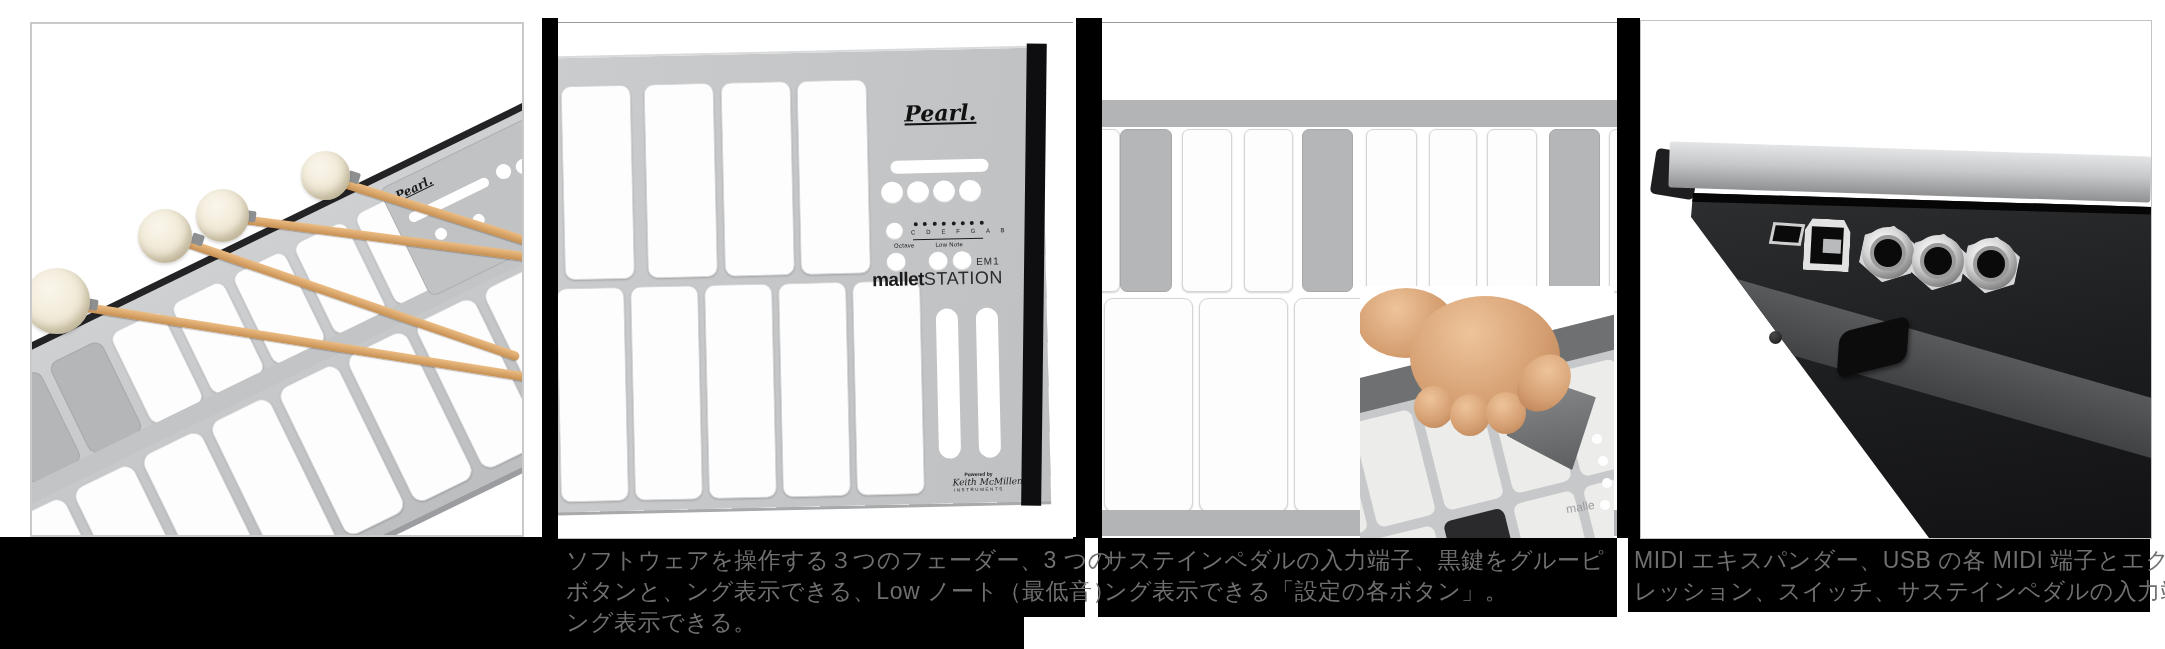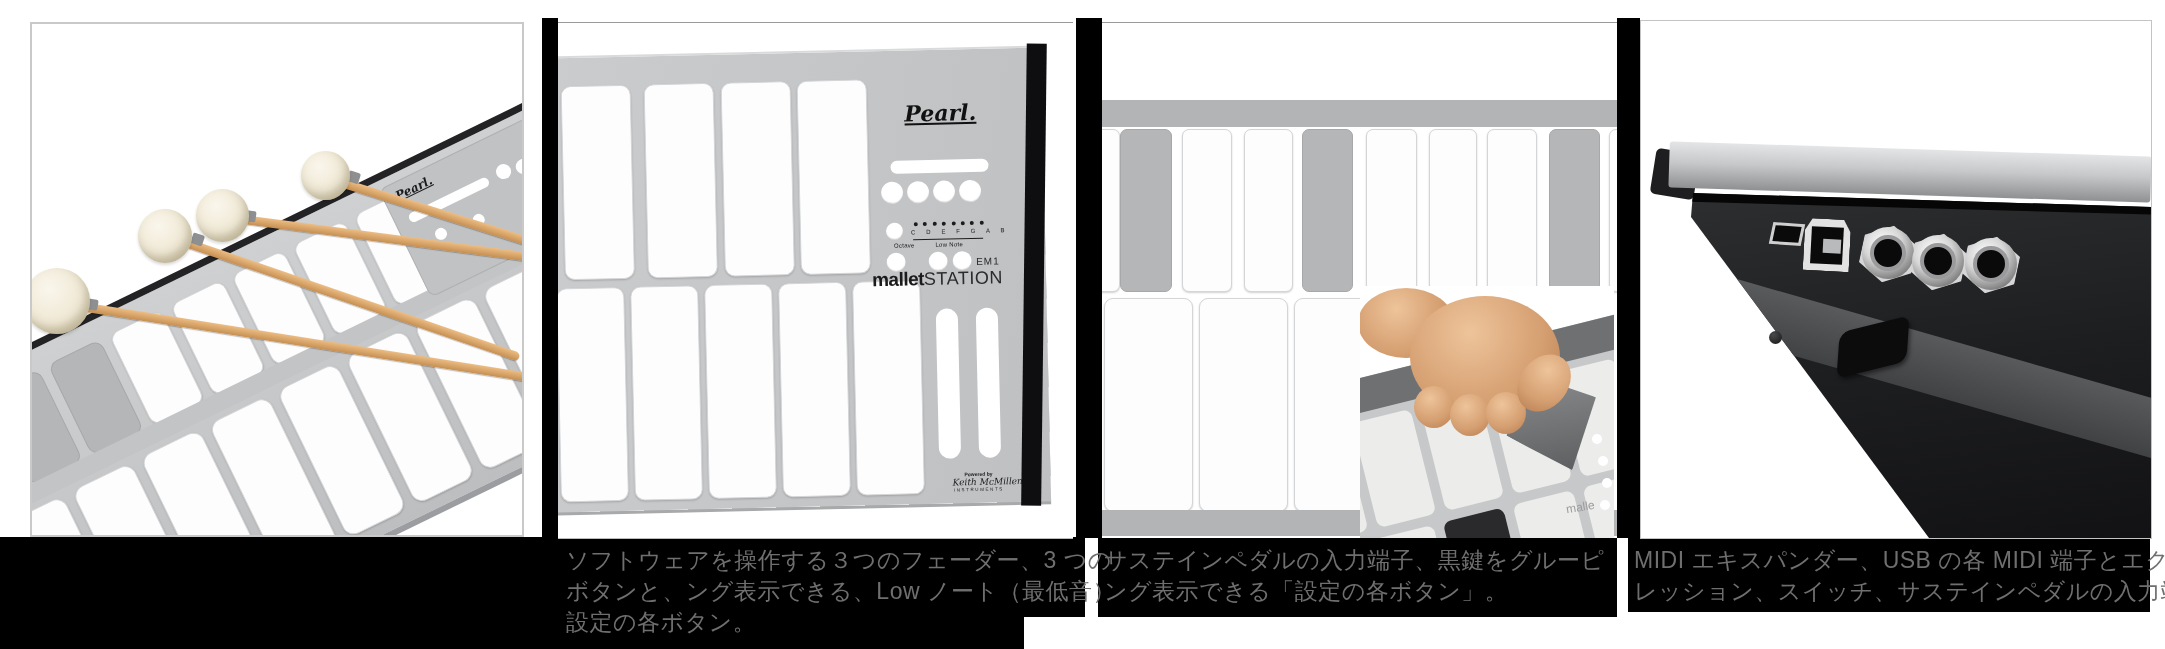"設定の各ボタン。" div { text: 設定の各ボタン -> ング表示できる }
